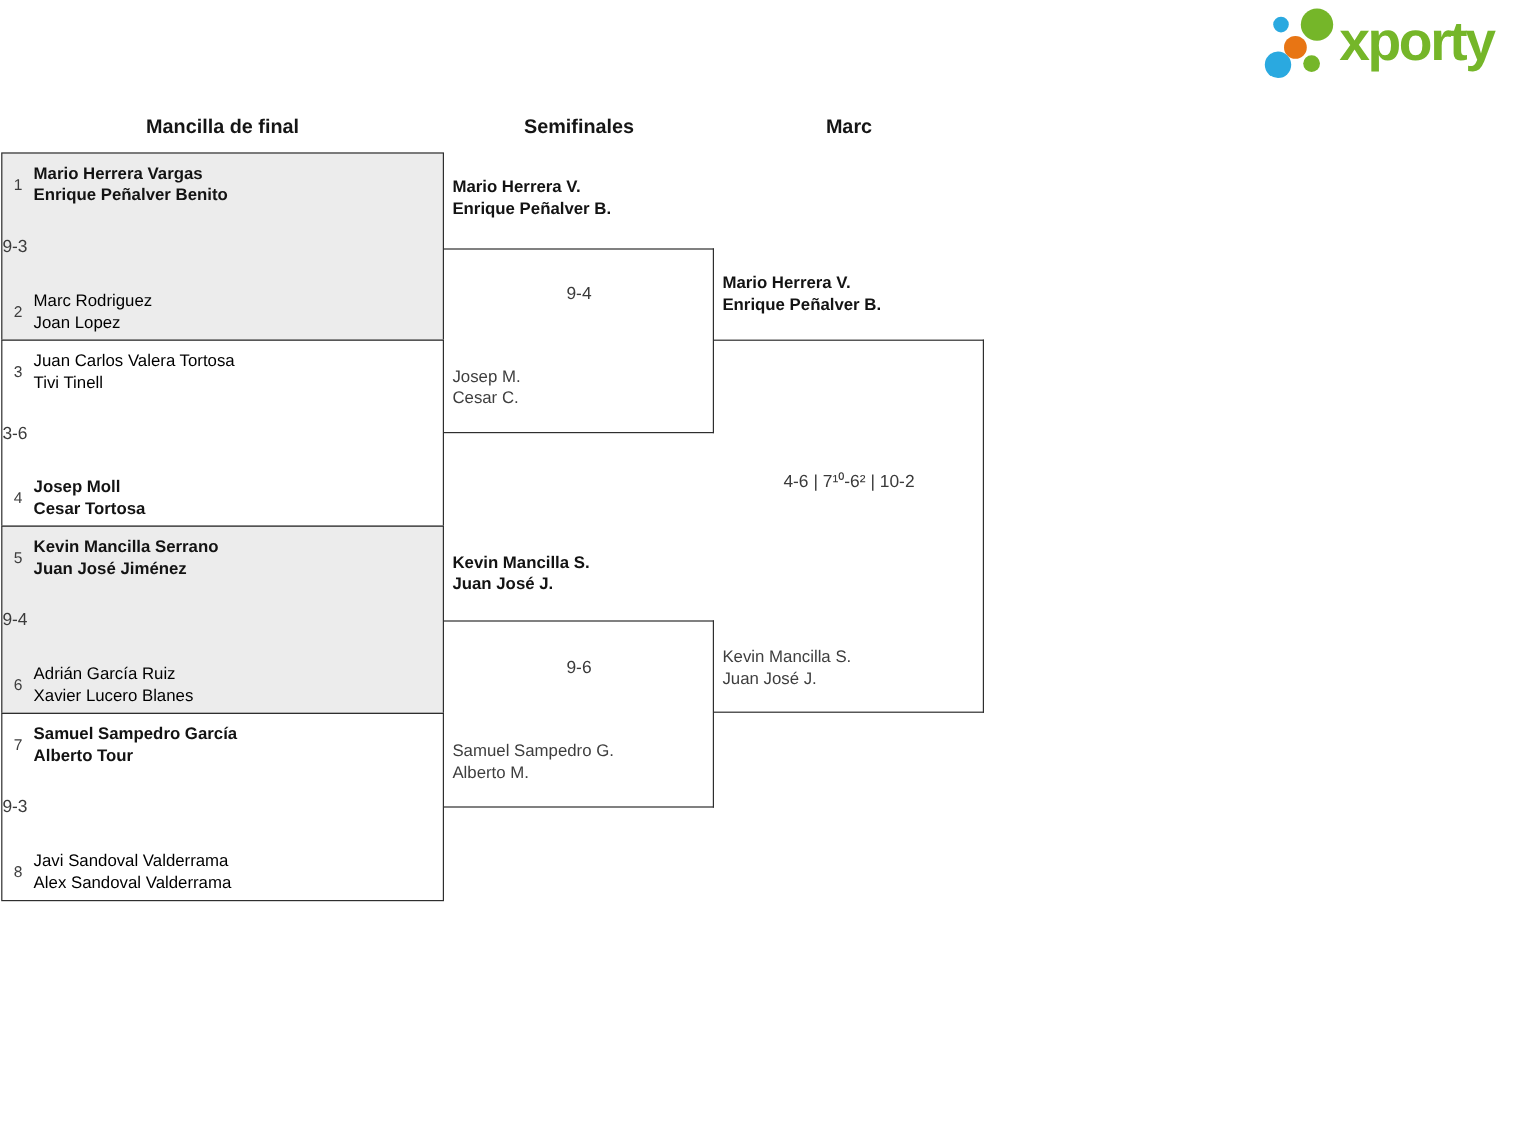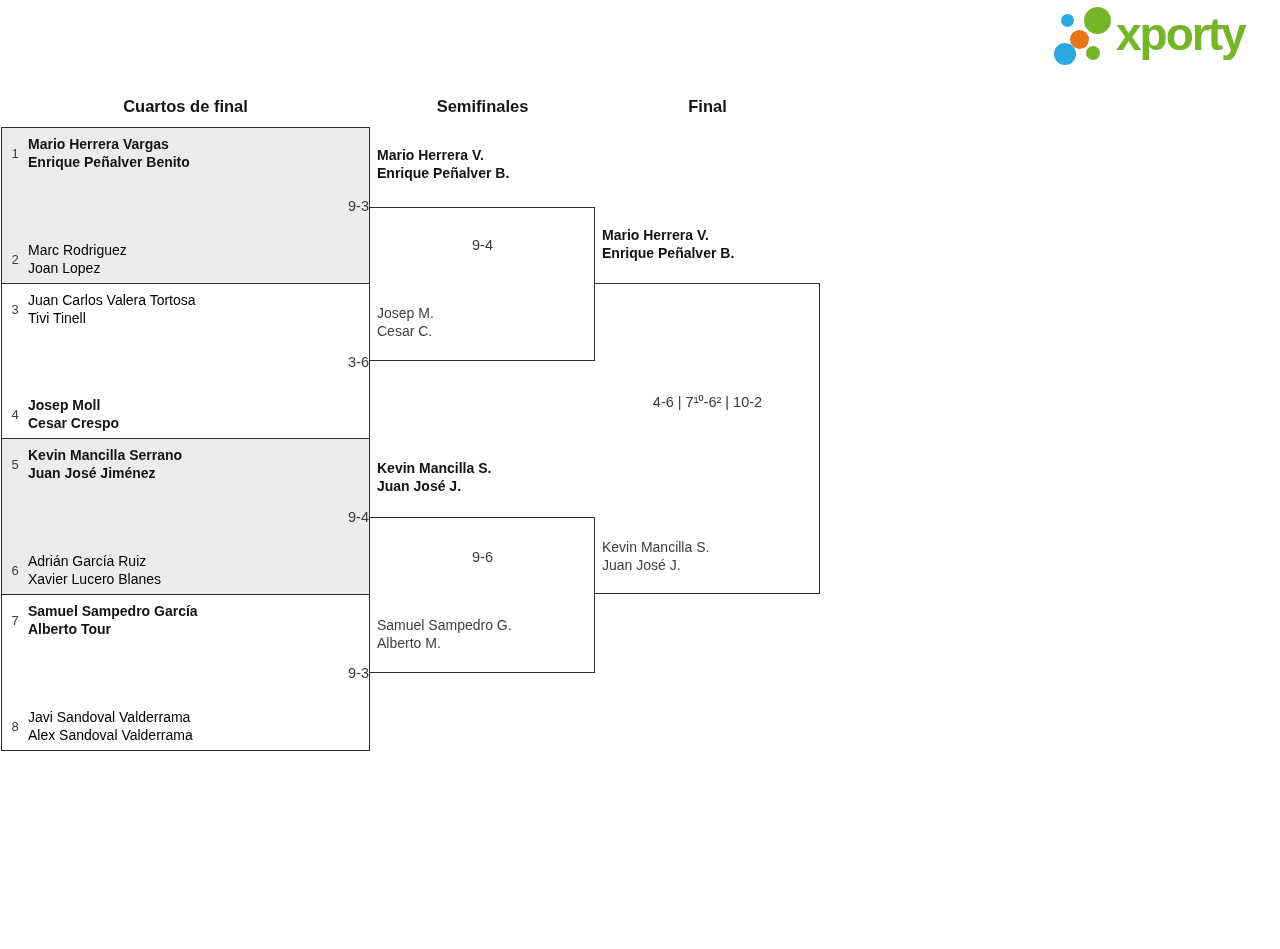"Cuartos de final" div.round-header { text: Cuartos -> Mancilla }
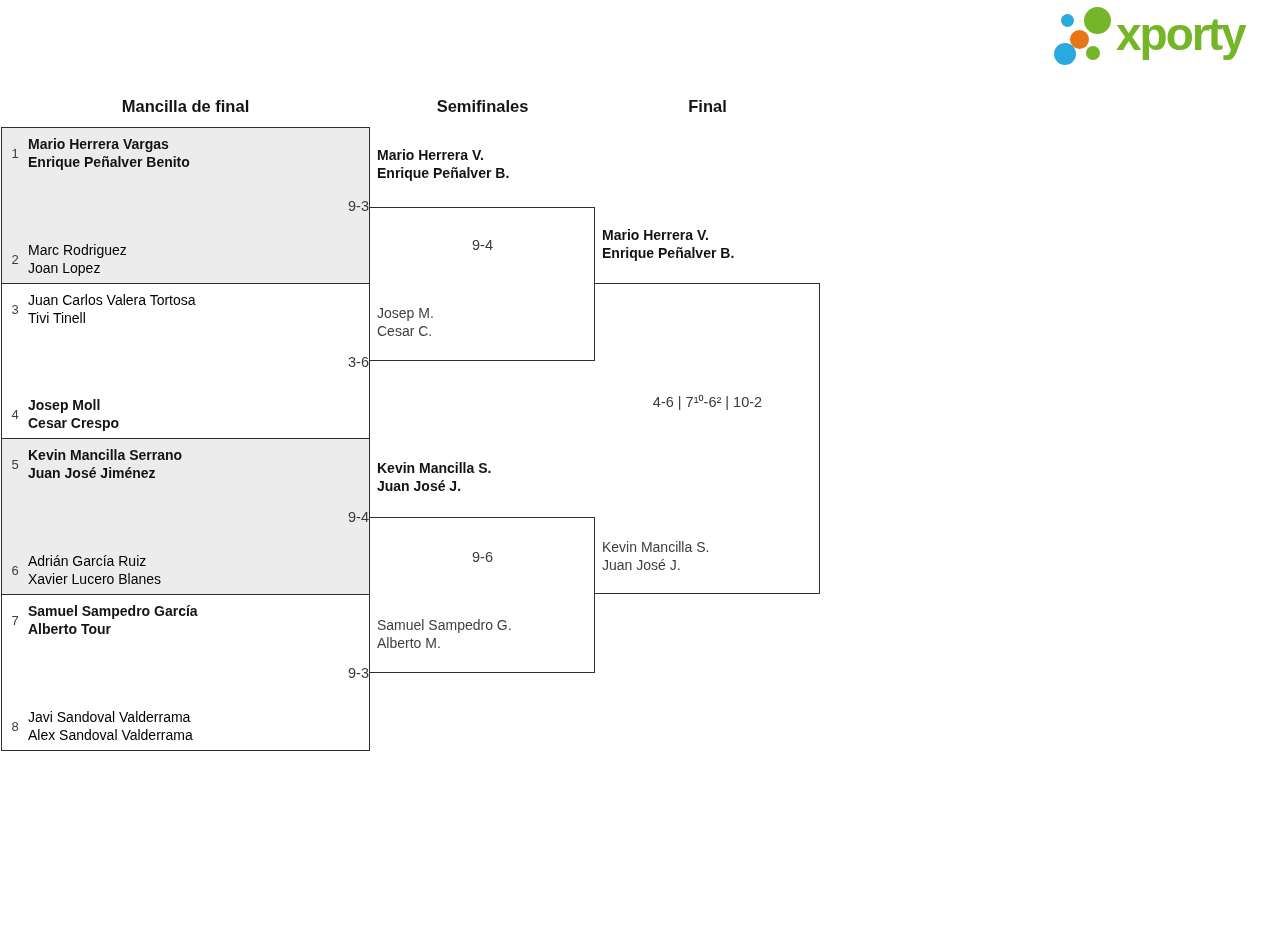"Final" div.round-header { text: Final -> Marc }
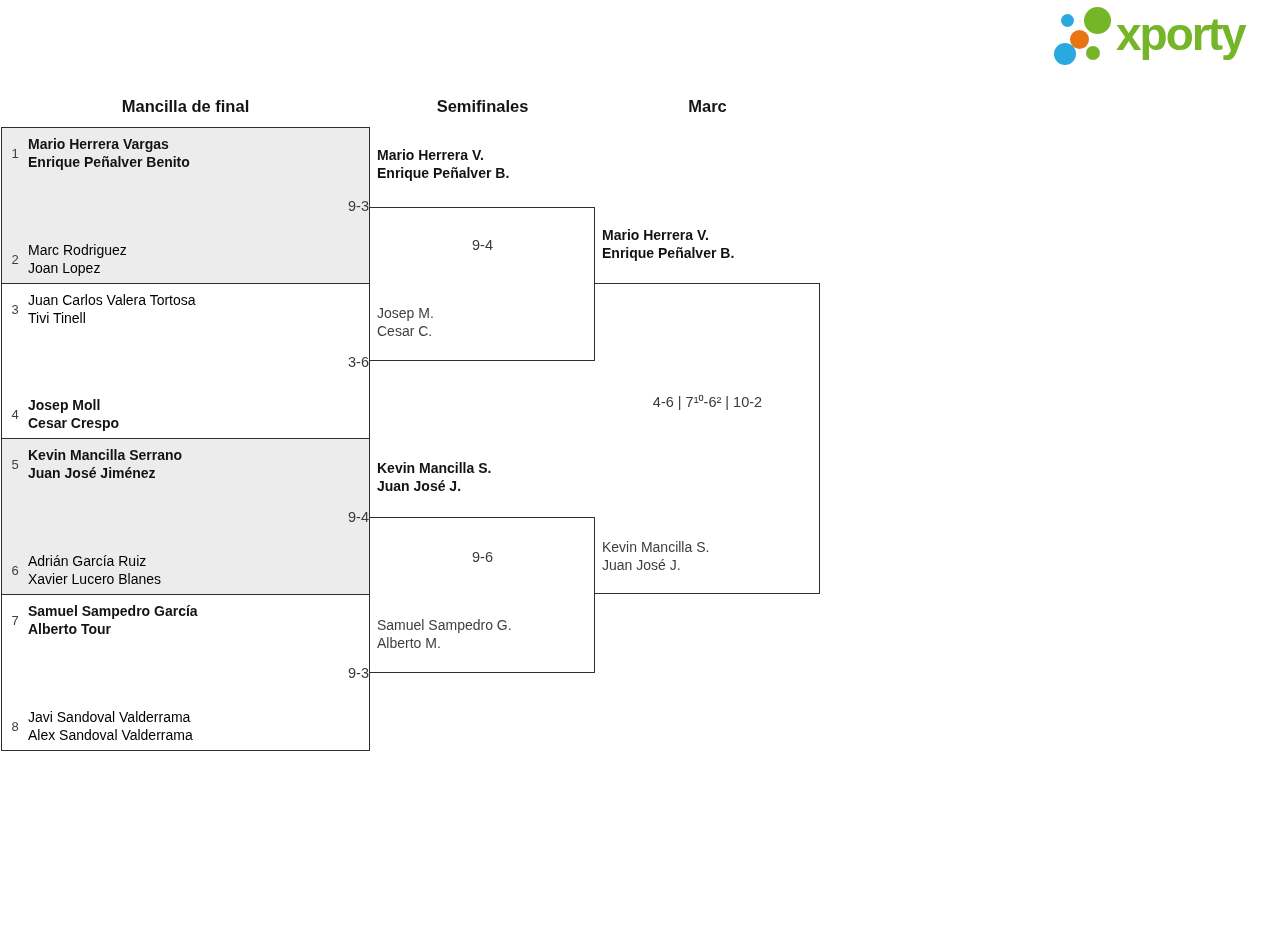"9-3" .qf-score { text-align: right -> left }
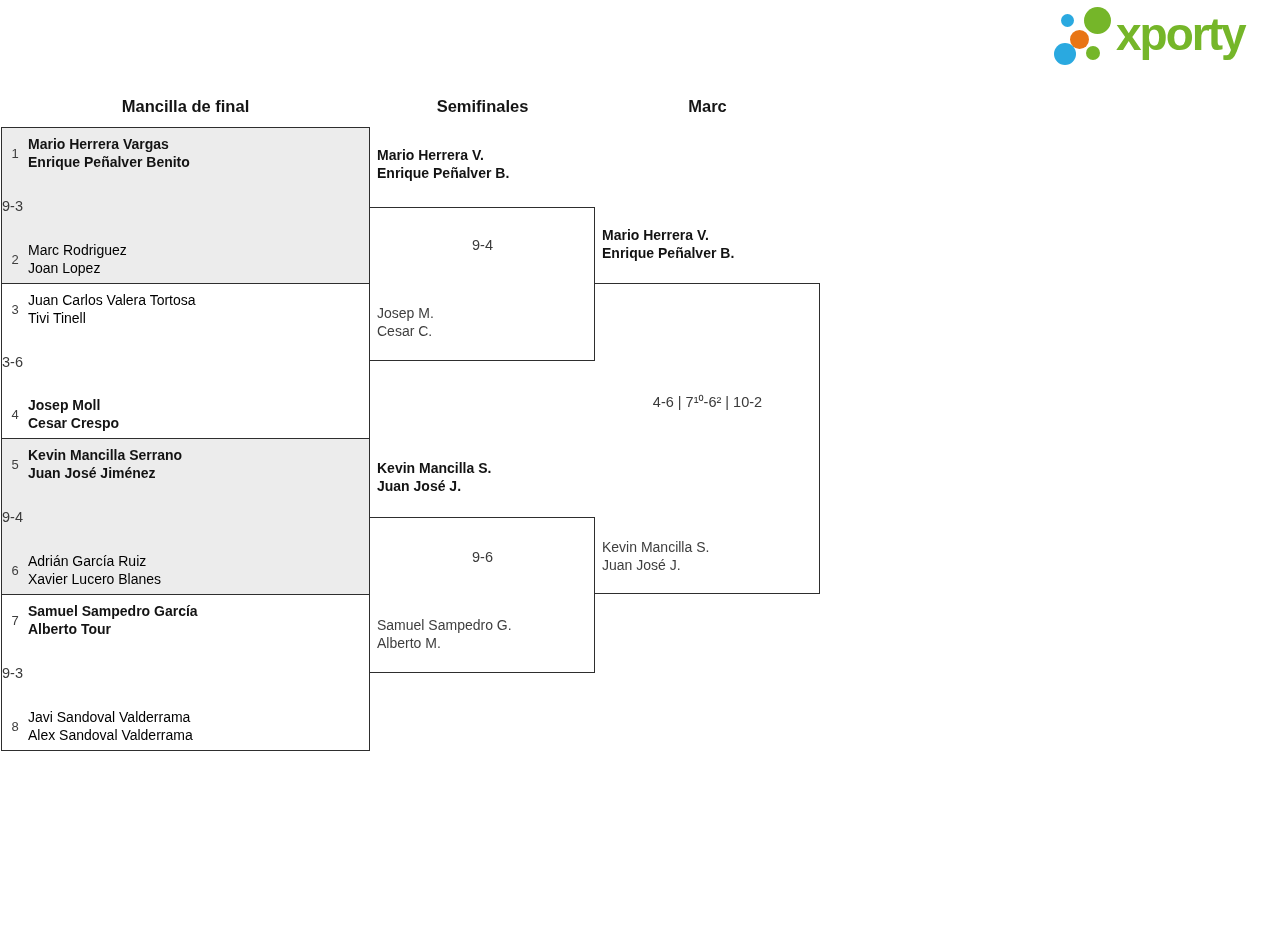"Cesar Crespo" div { text: Crespo -> Tortosa }
